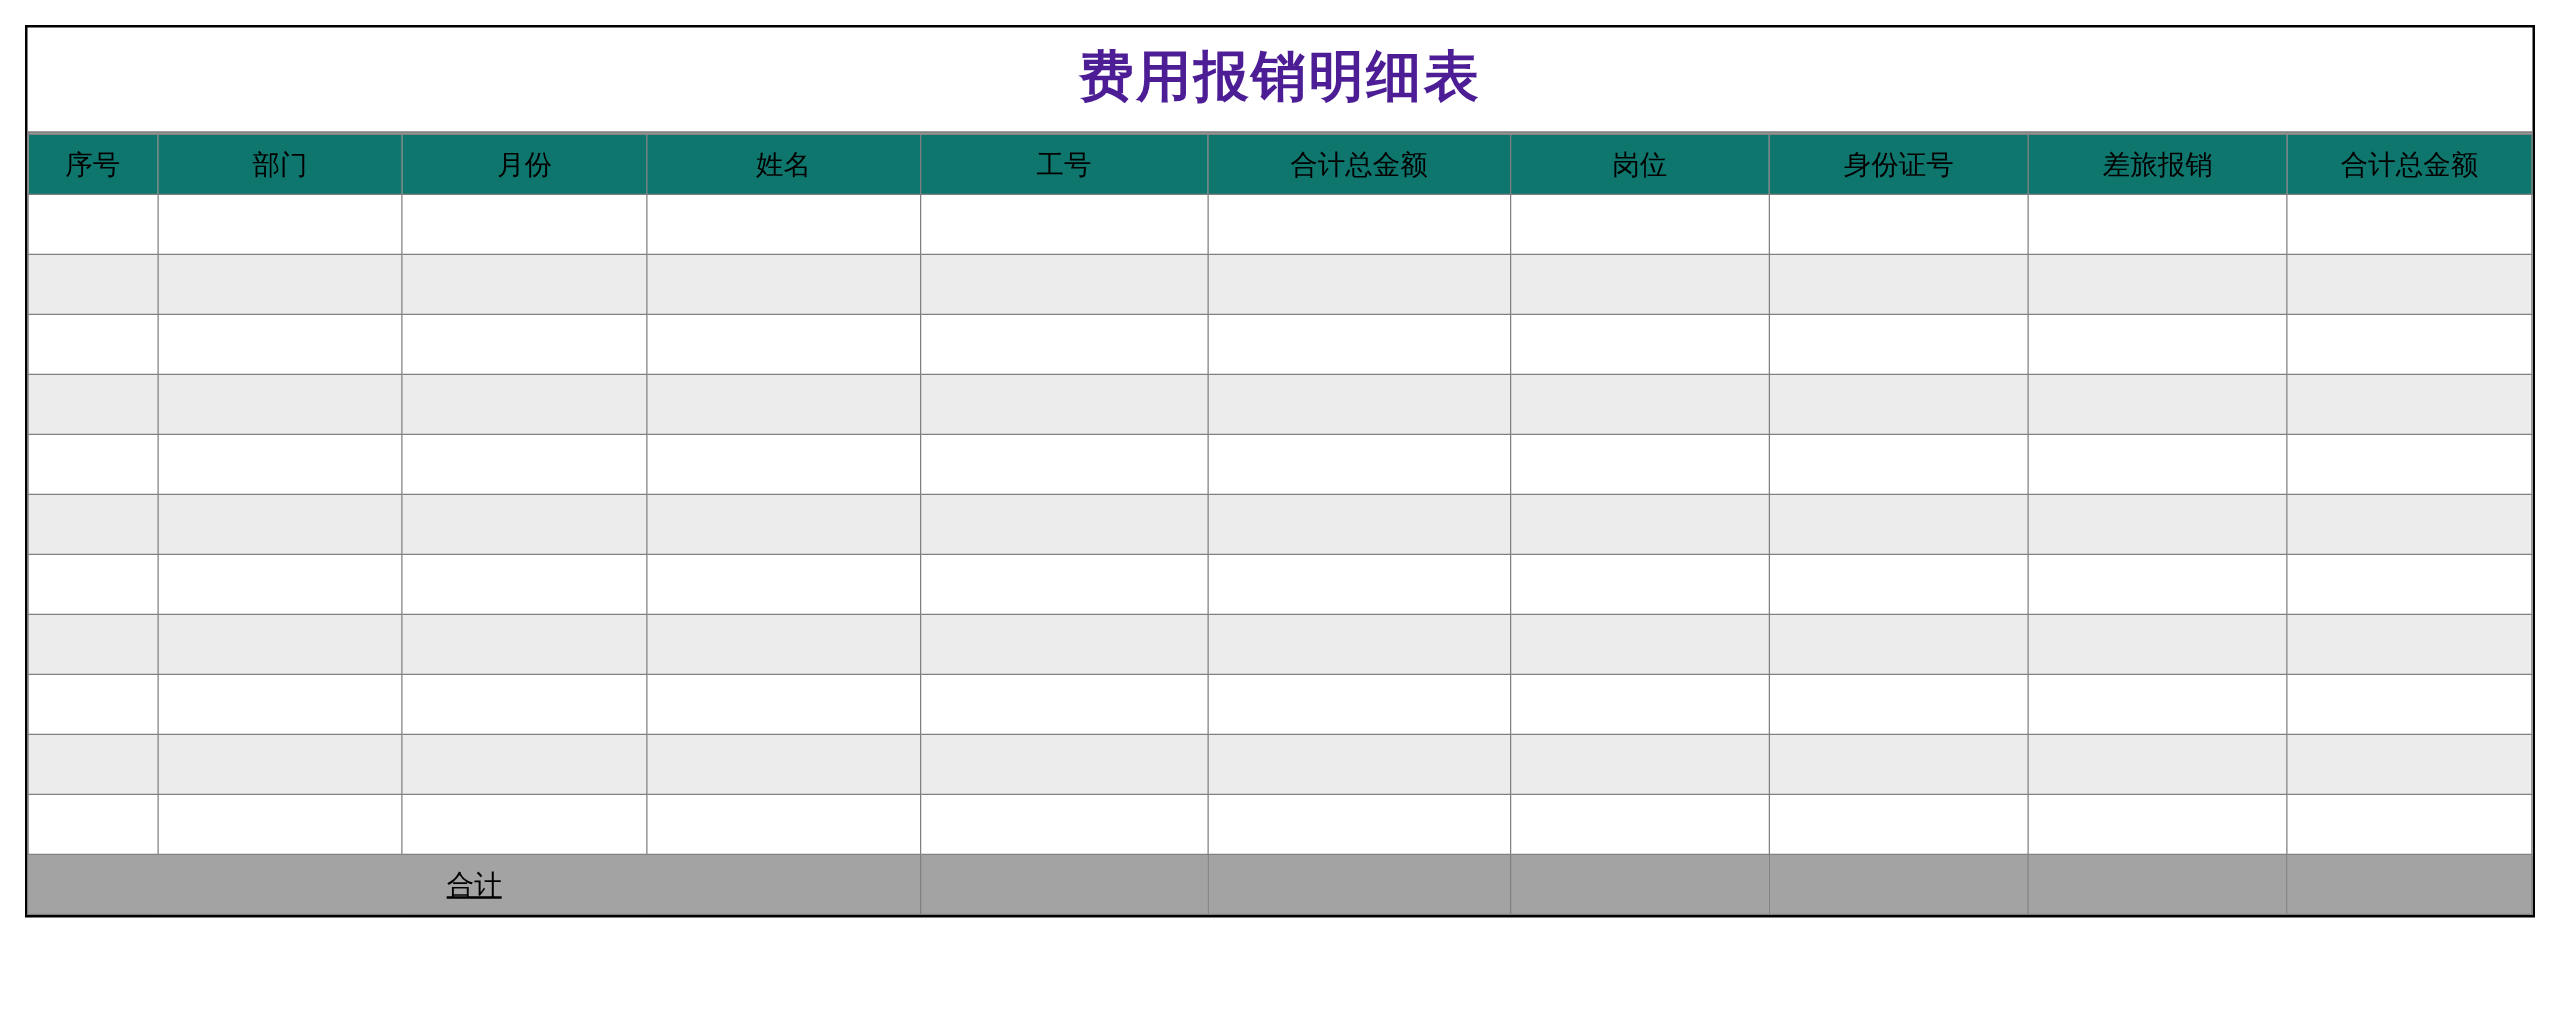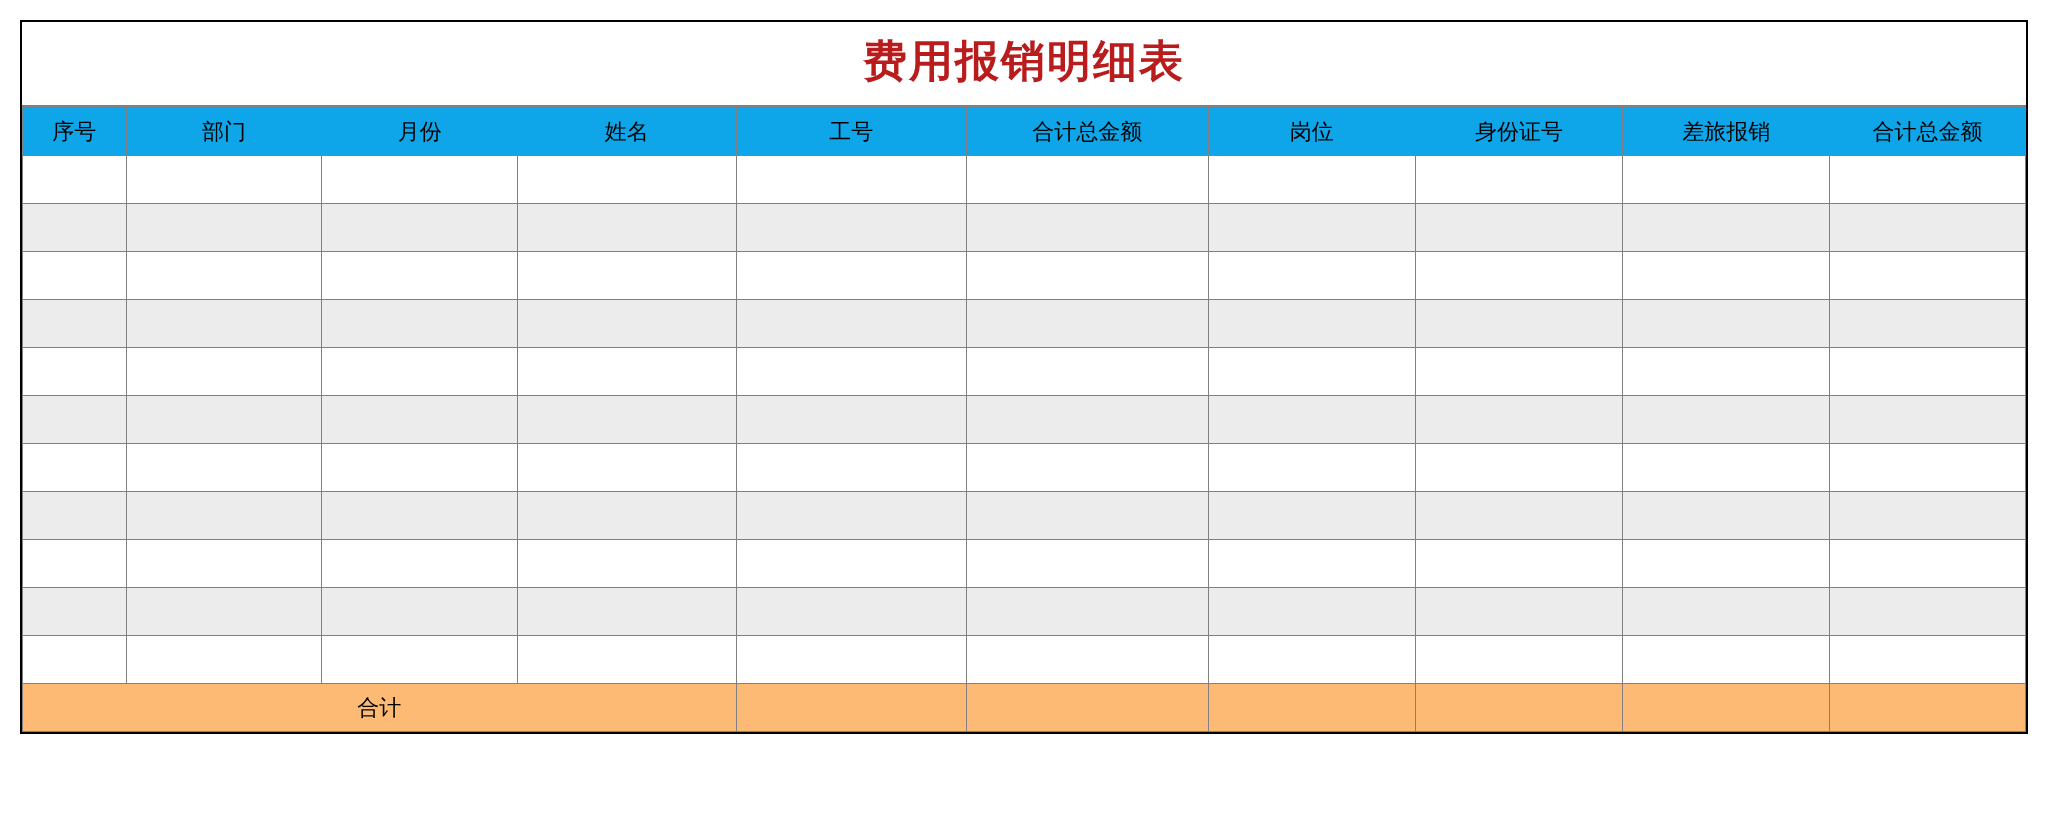"费用报销明细表" .title-row h1 { color: #b91c1c -> #4c1d95 }
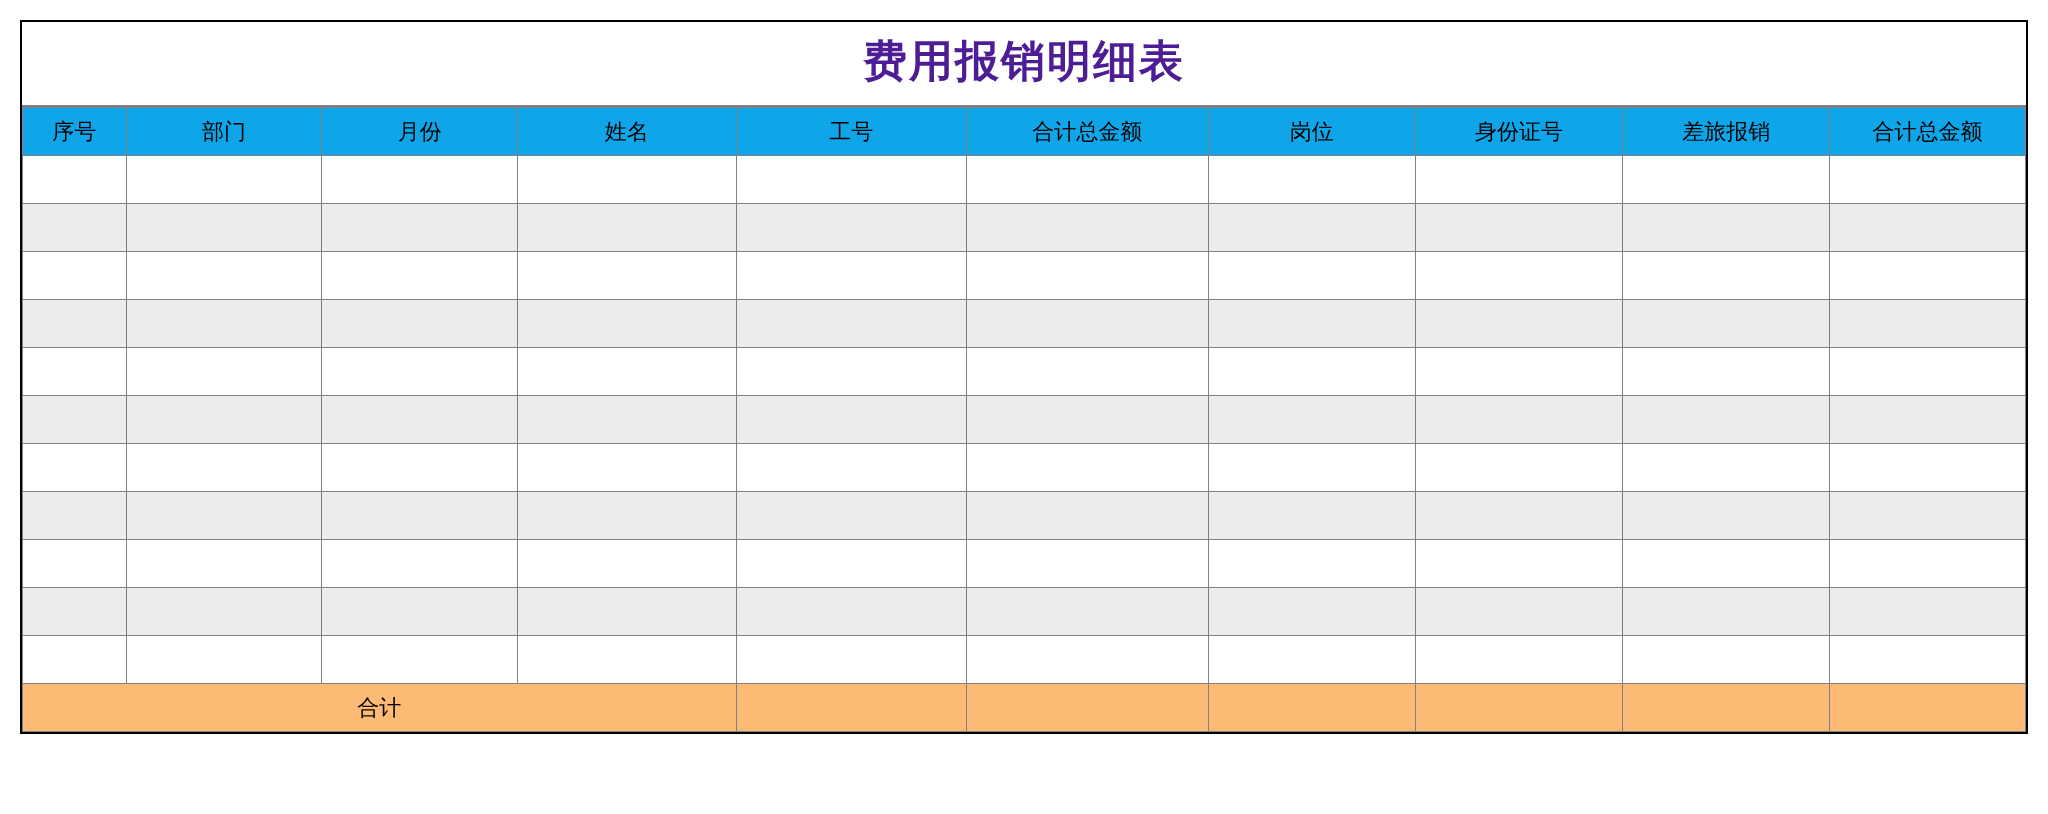"序号" th { background: #0ea5e9 -> #0f766e }
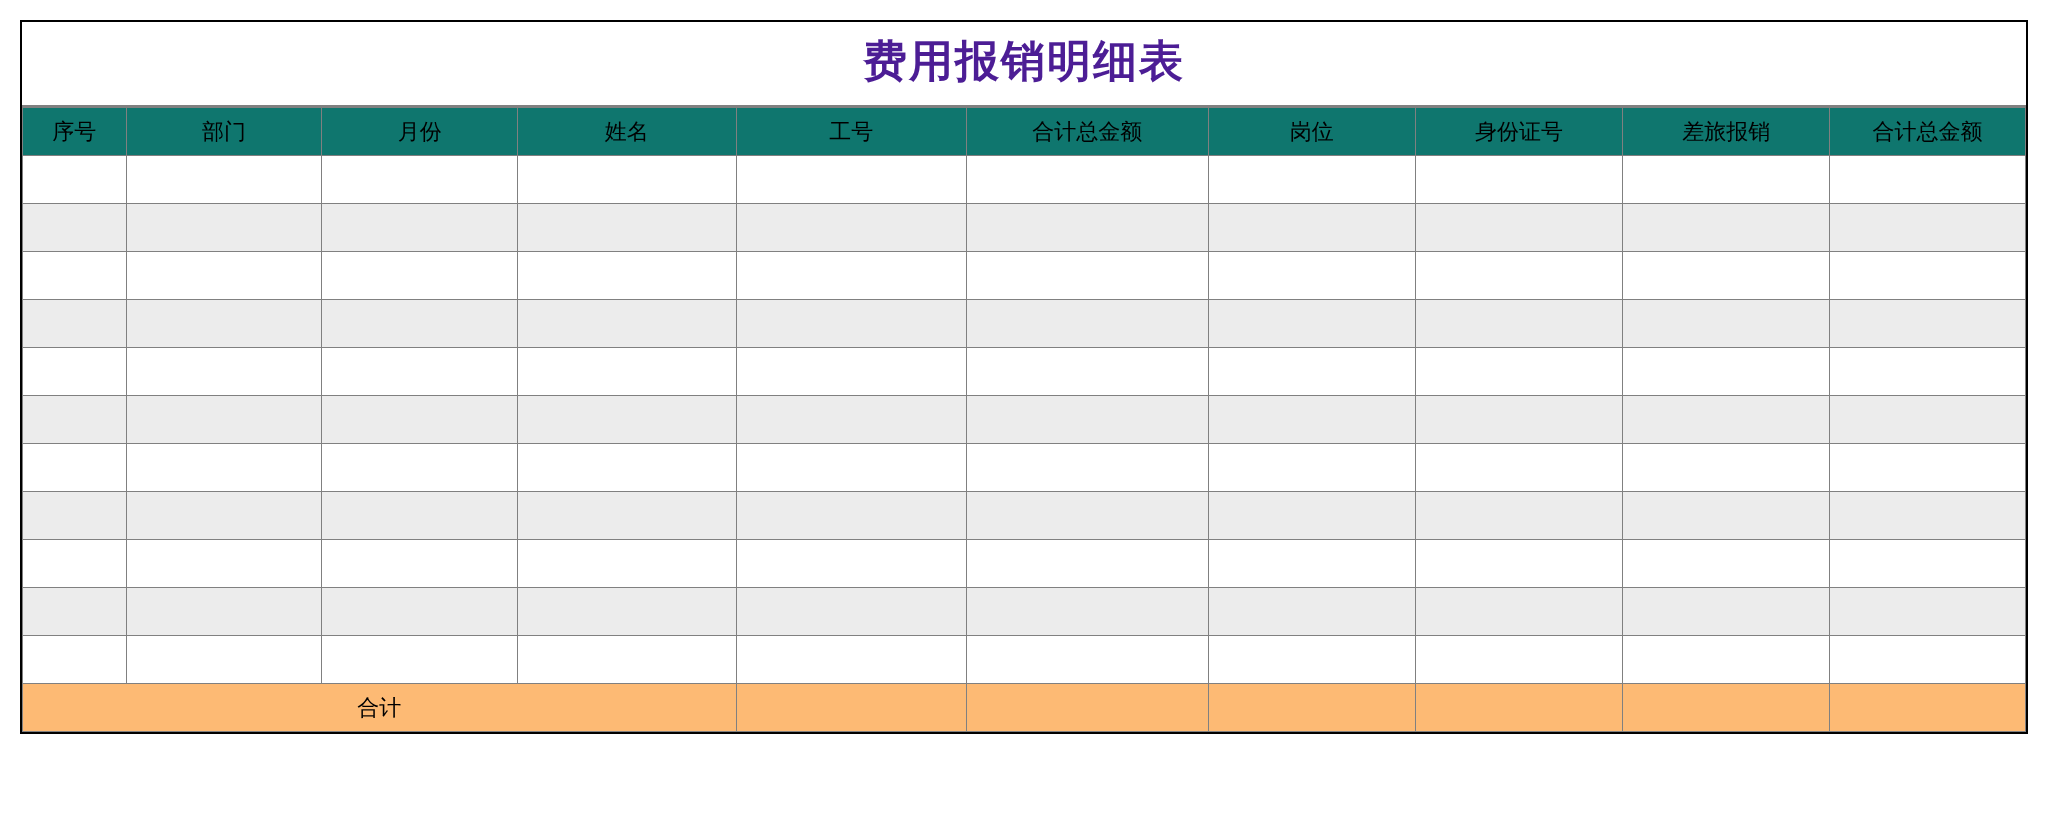"合计" tfoot td { background: #fdba74 -> #a3a3a3; text-decoration: none -> underline }
